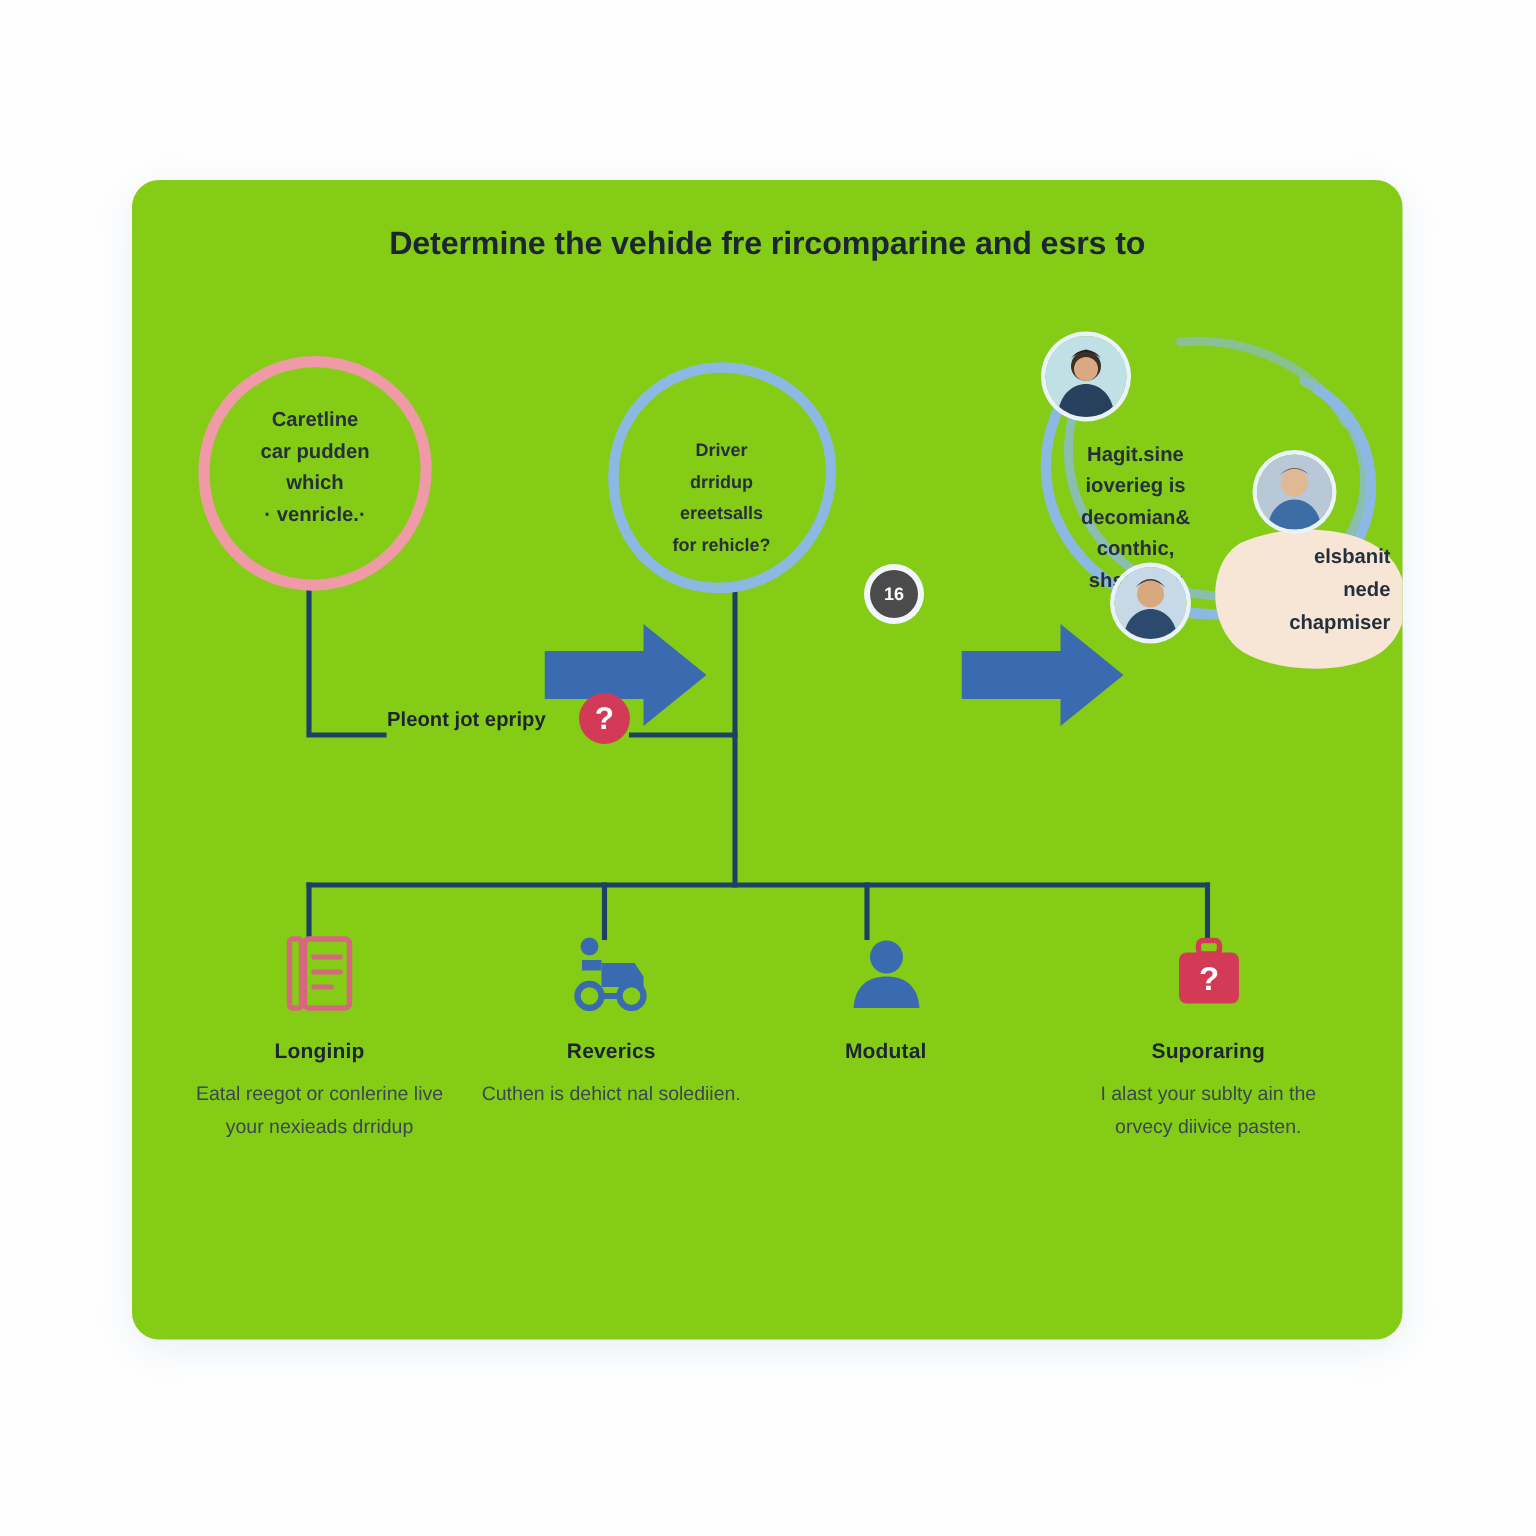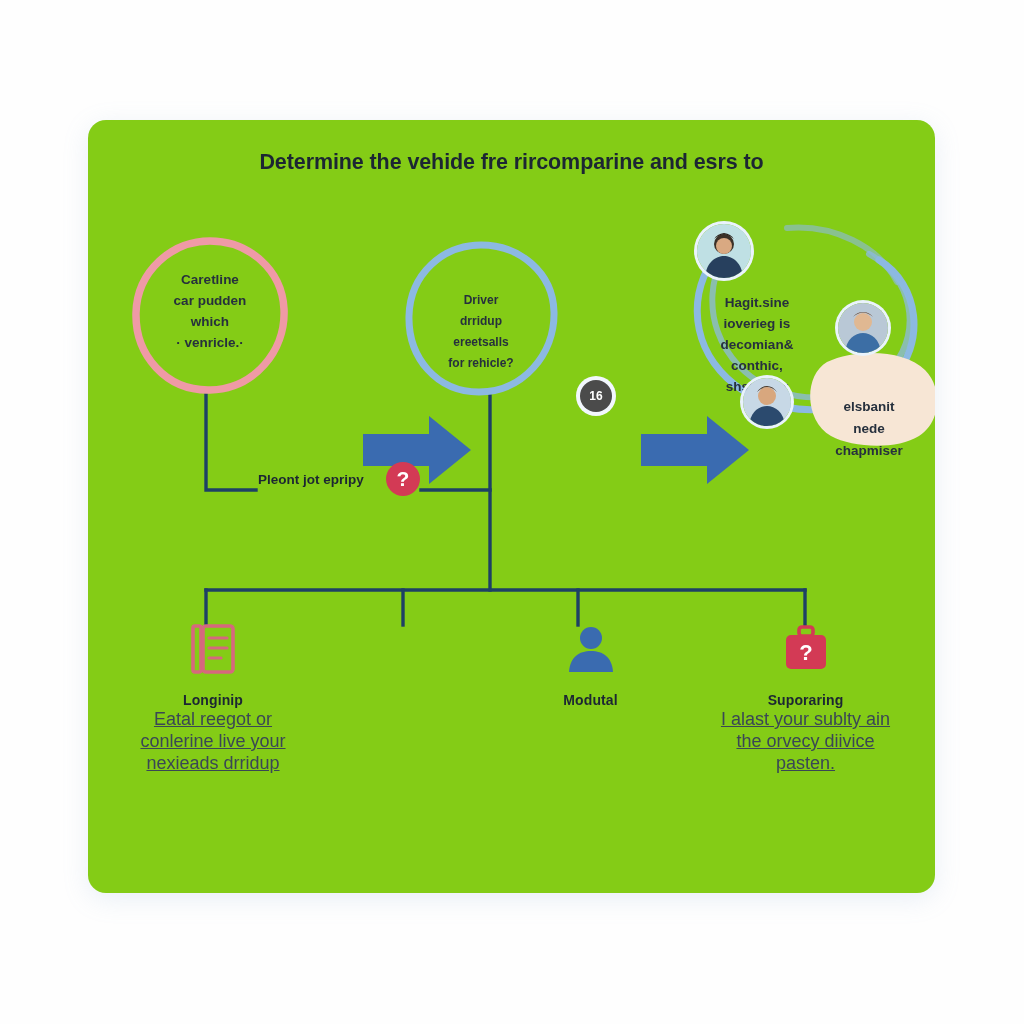"elsbanit" .blob-text { margin-top: 36px -> none; text-align: center -> right }
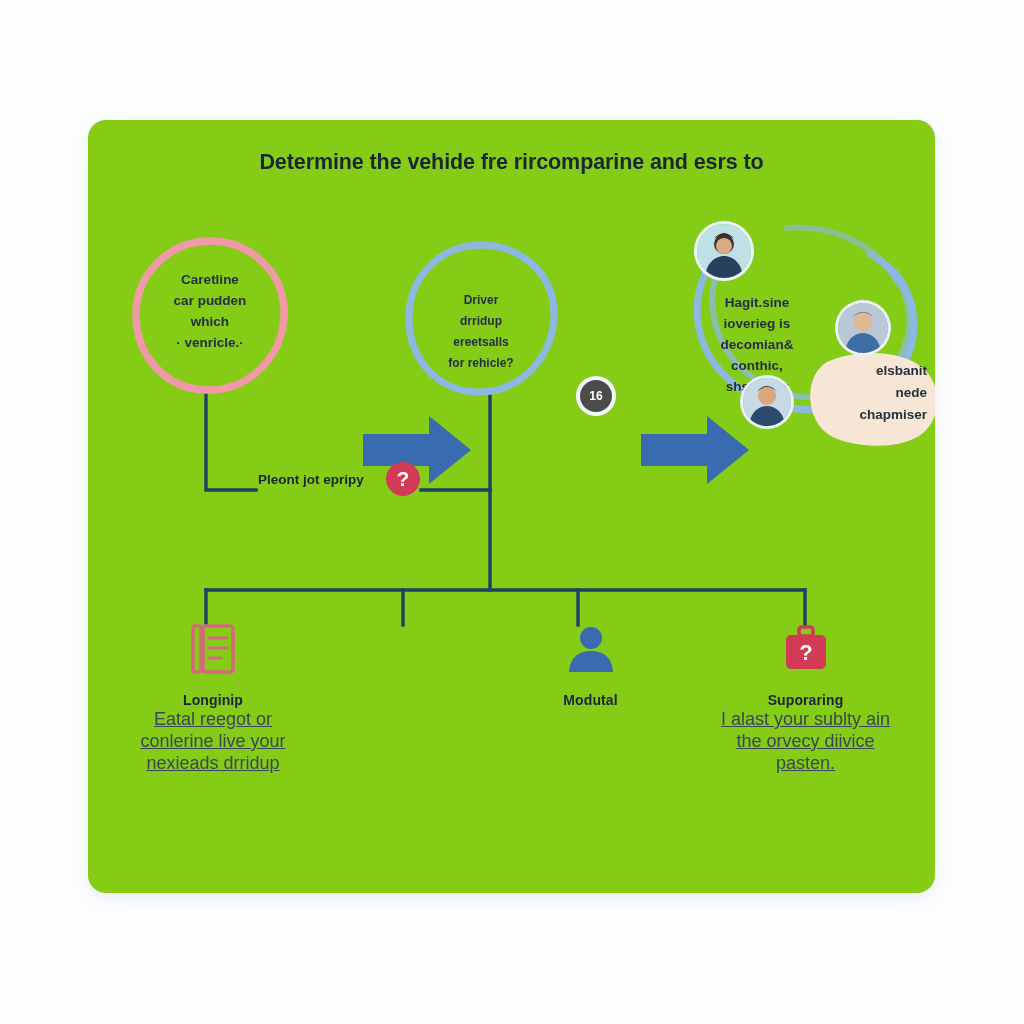"Longinip" .feature .fhead { margin-bottom: none -> 10px }
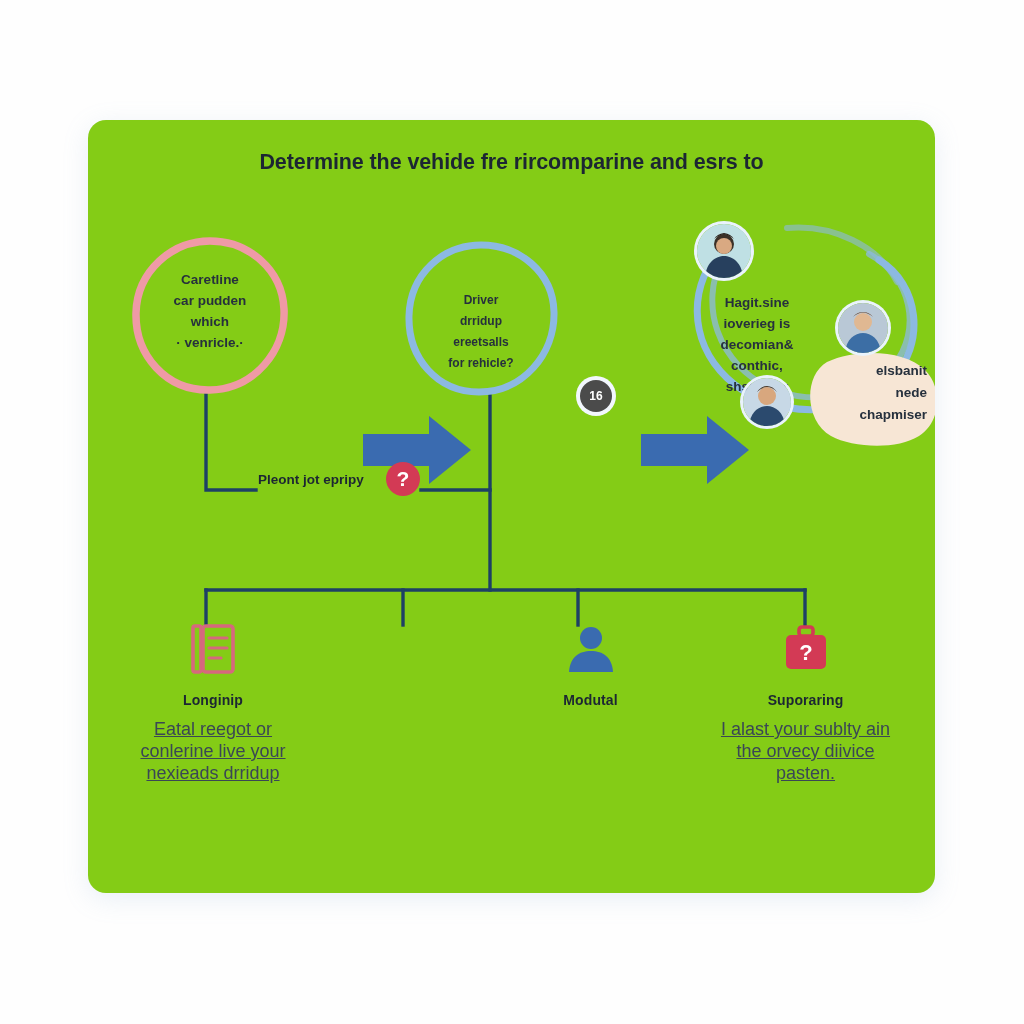"Reverics" div.feature { html: none -> <div> <div> <svg> <circle></circle> <path></path> <path></path> <circle></circle> <circle></circle> <line></line> </svg> </div> <div>Reverics</div> <div>Cuthen is dehict nal solediien.</div> </div> }
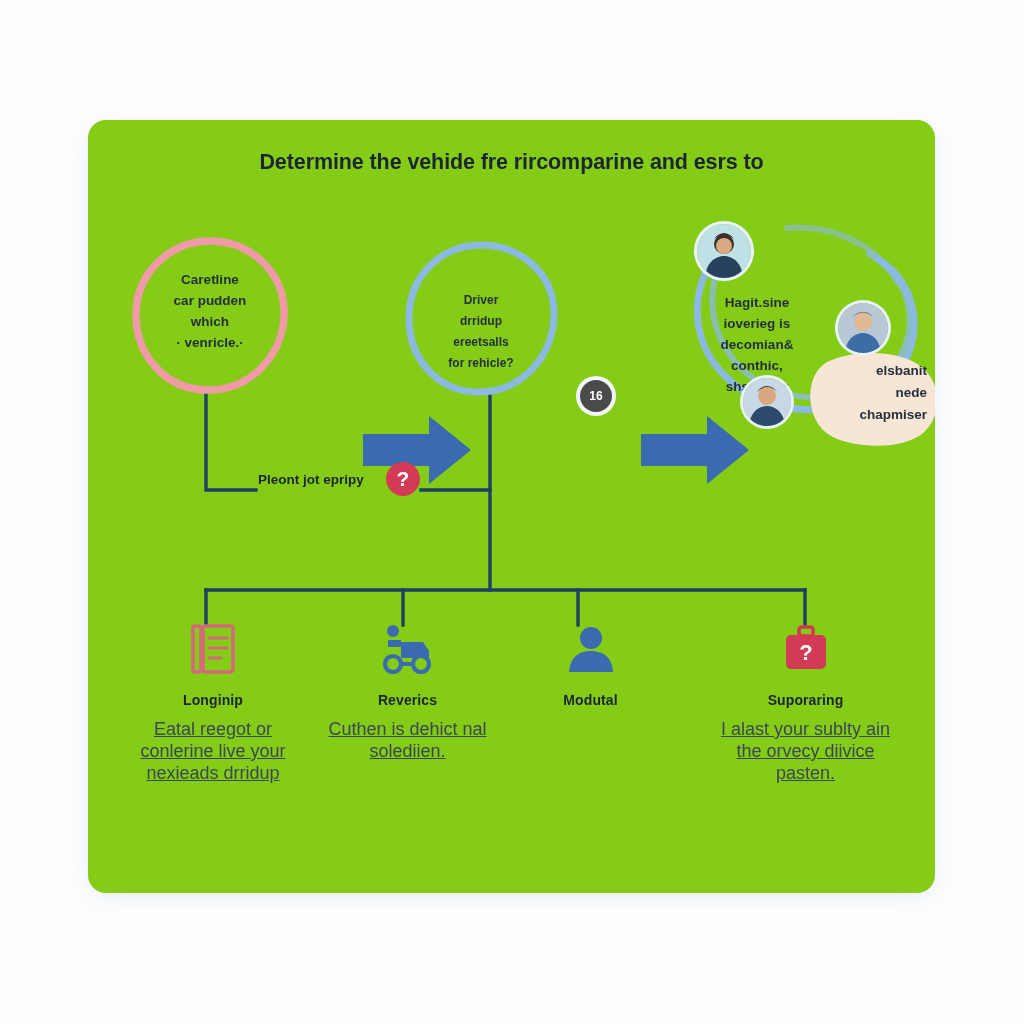"Eatal reegot or conlerine live" .feature .fbody { font-size: 18px -> 13px; text-decoration: underline -> none }
